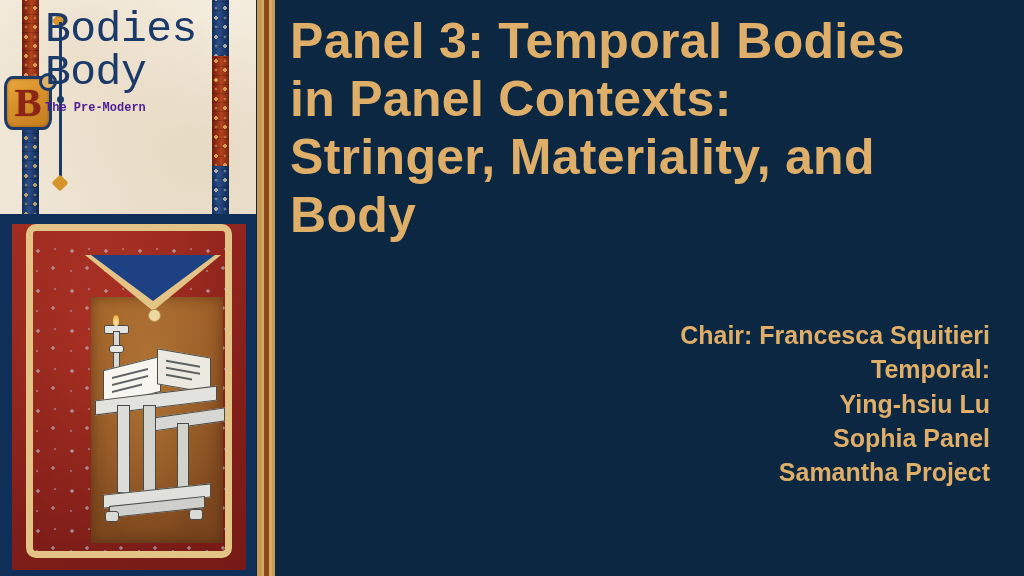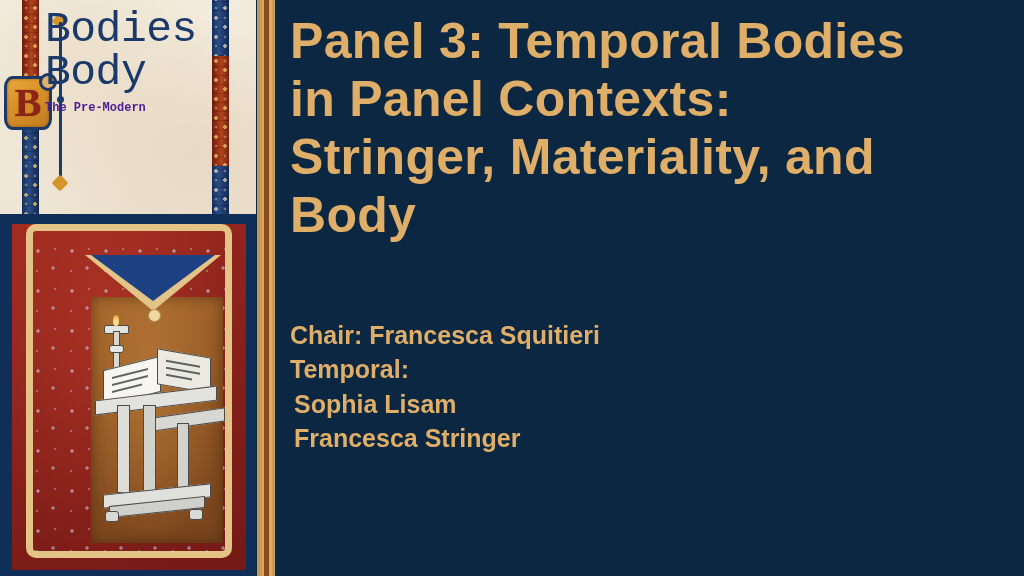"Chair: Francesca Squitieri" #speaker-block .line { text-align: none -> right }
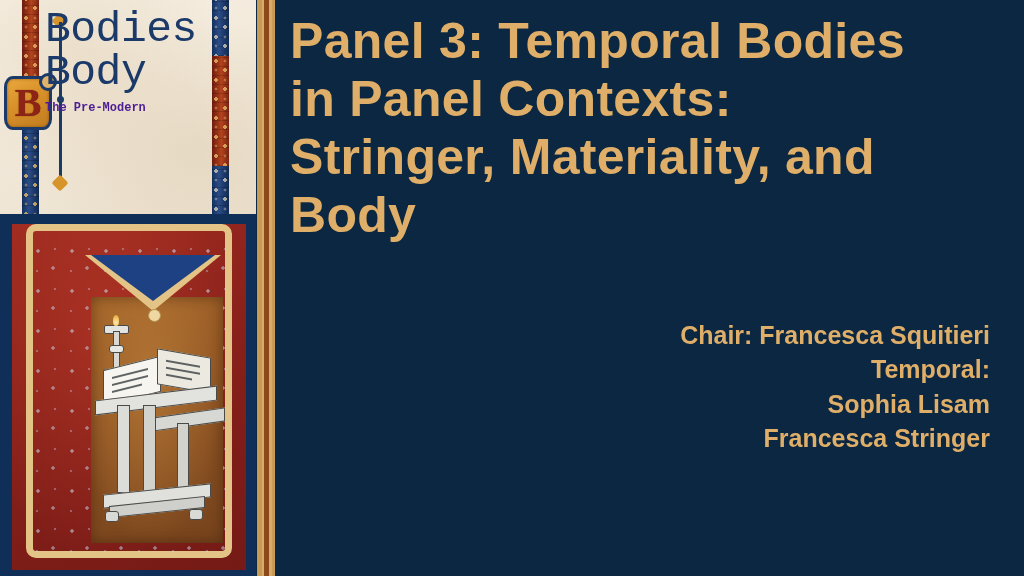"Ying-hsiu Lu" div.line { html: none -> <div>Ying-hsiu Lu</div> }
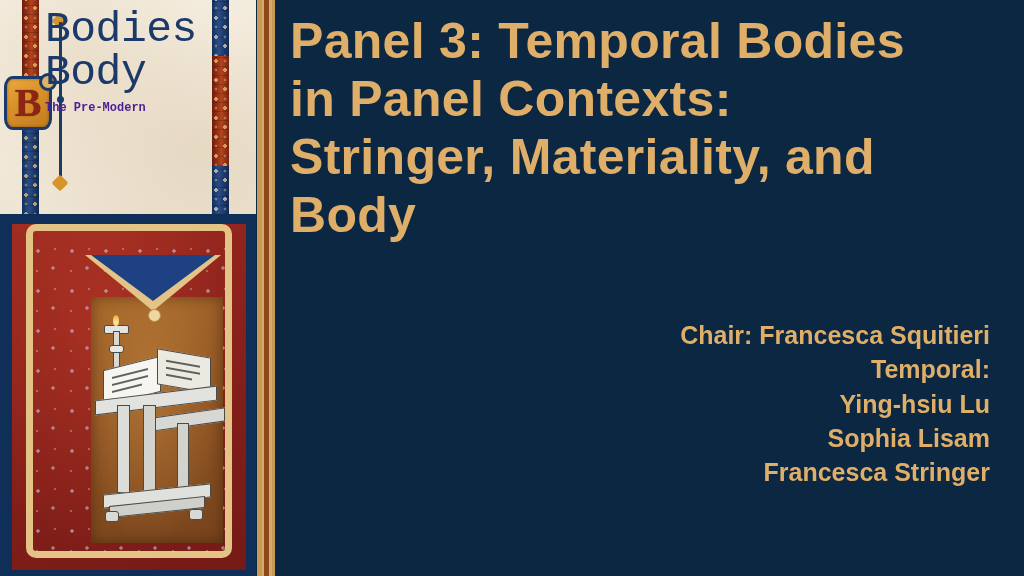"Sophia Lisam" div.line { text: Lisam -> Panel }
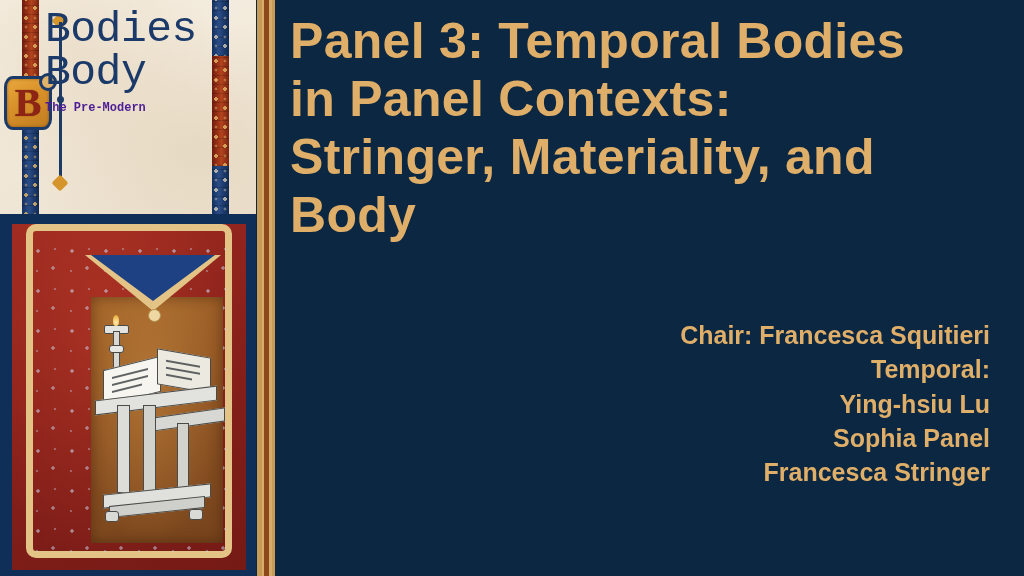"Francesca Stringer" div.line { text: Francesca Stringer -> Samantha Project }
